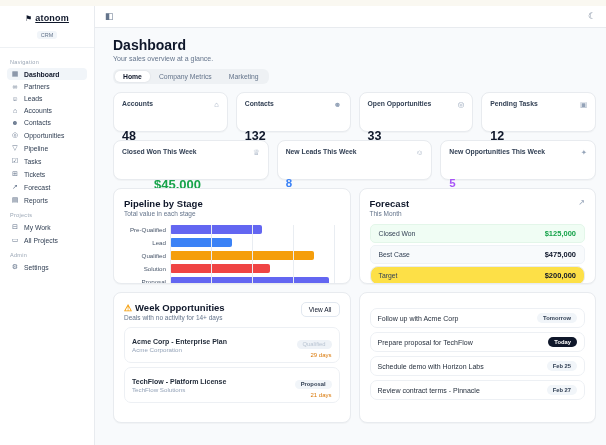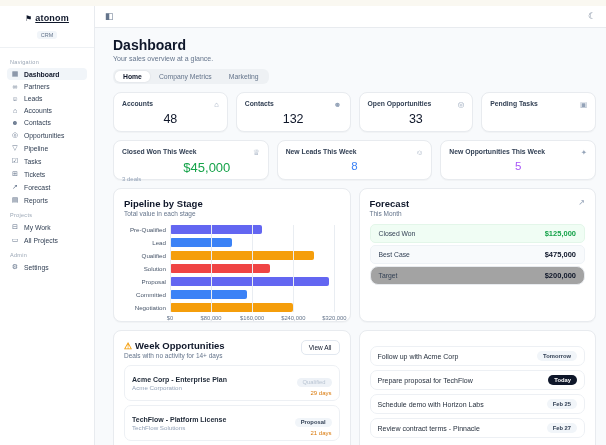"48" .stat-value { font-weight: normal -> bold; margin-top: 3px -> 20px; text-align: center -> none }
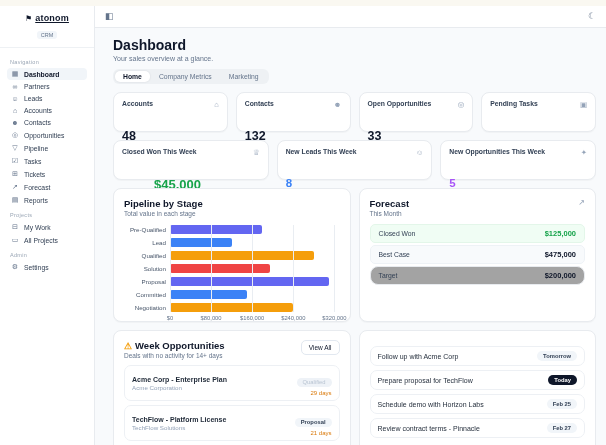"12" div.stat-value { html: none -> <div>12</div> }
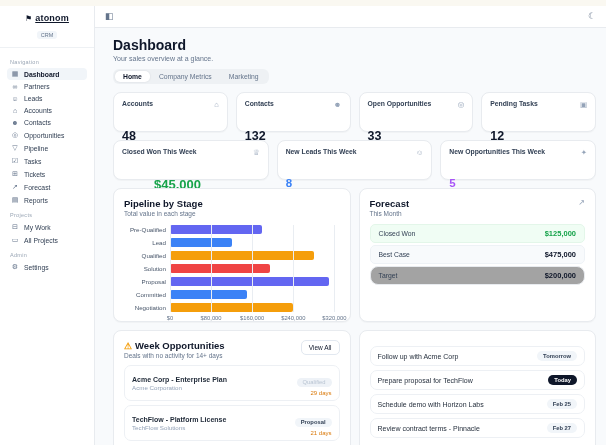"Pipeline by Stage" #charts-row { height: 134px -> 96px }
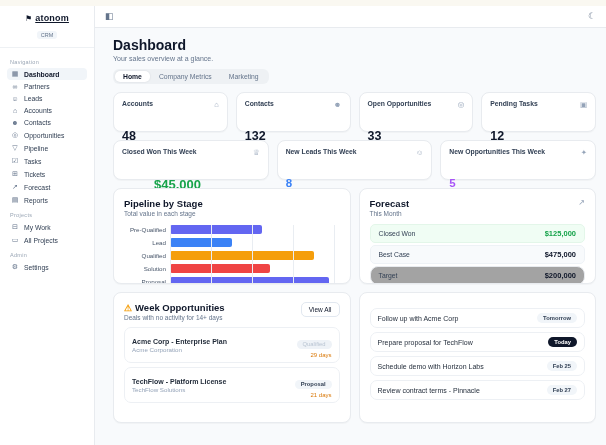"$200,000" div.frow { background: #a3a3a3 -> #fde047 }
